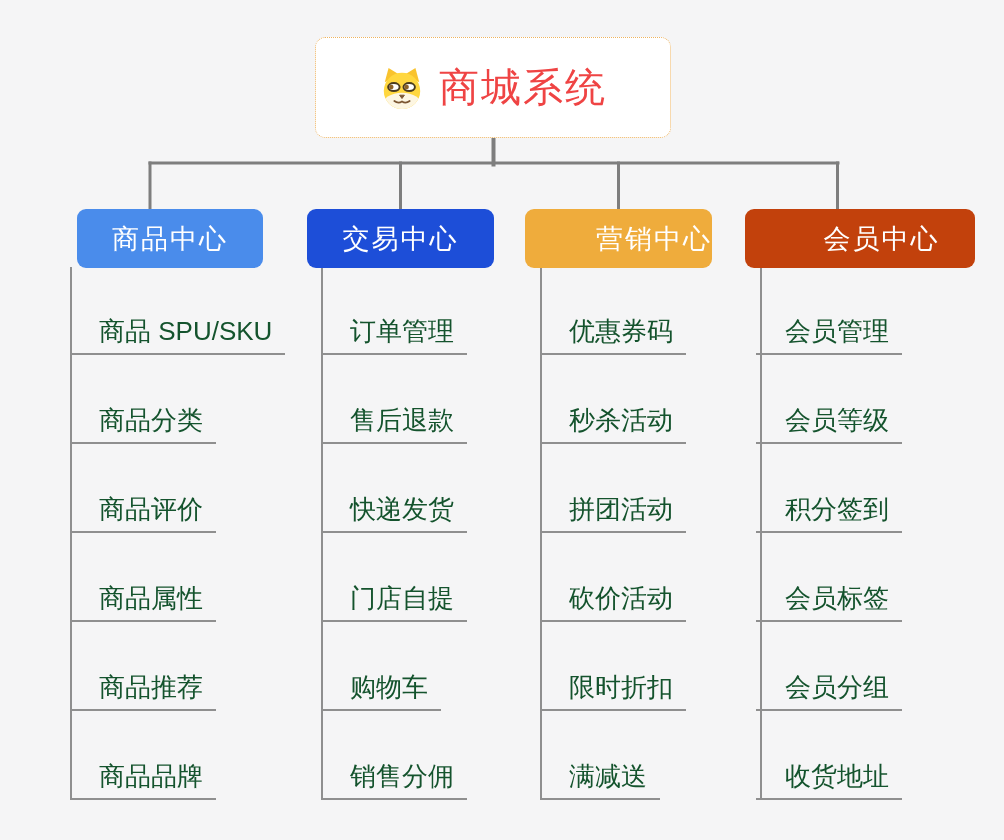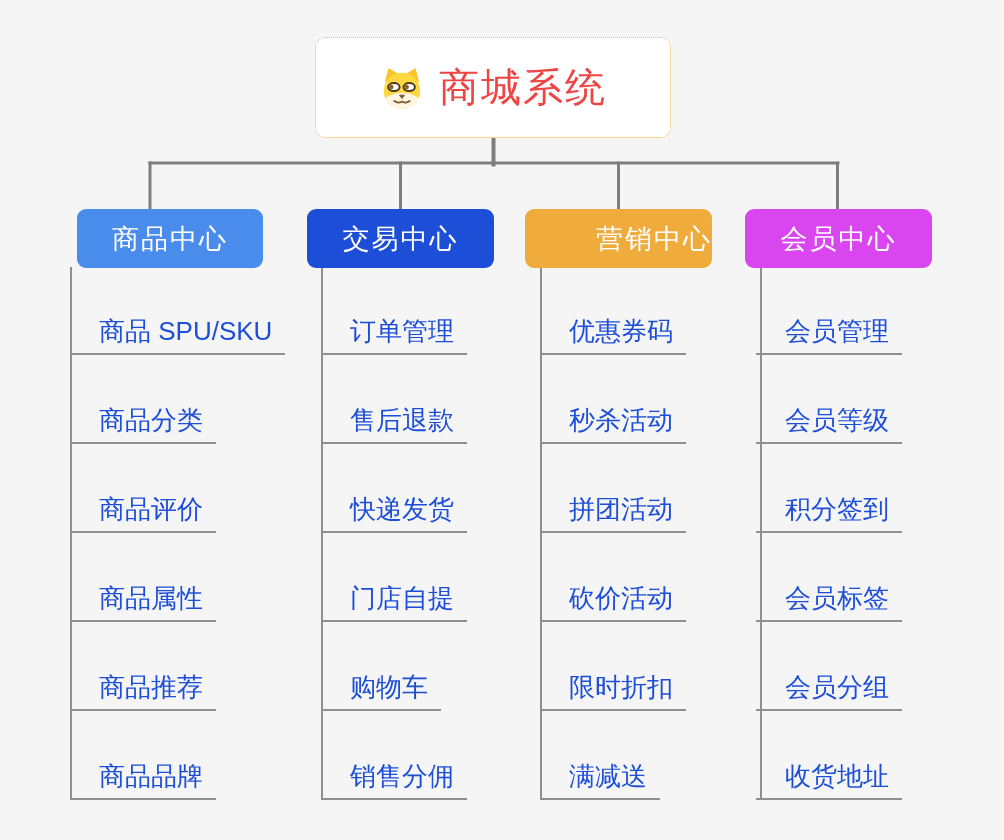"会员中心" div.branch { background-color: #d946ef -> #c2410c; padding-left: none -> 43px }
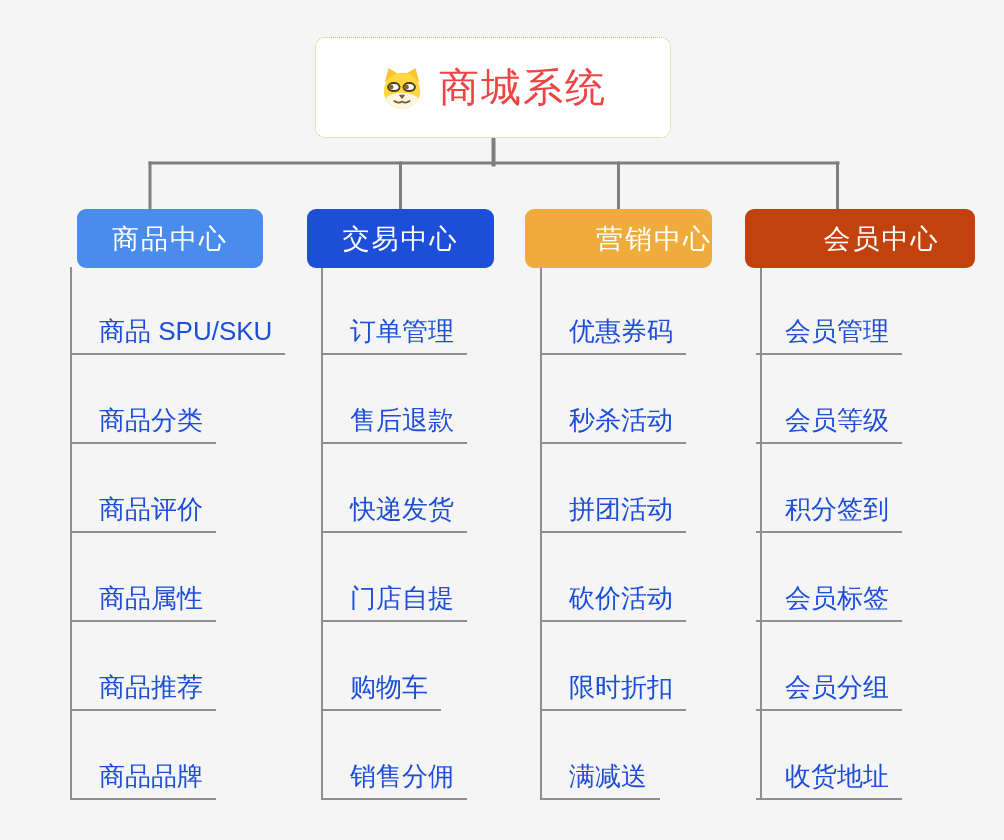"商品 SPU/SKU" .leaf { color: #1d4ed8 -> #14532d }
